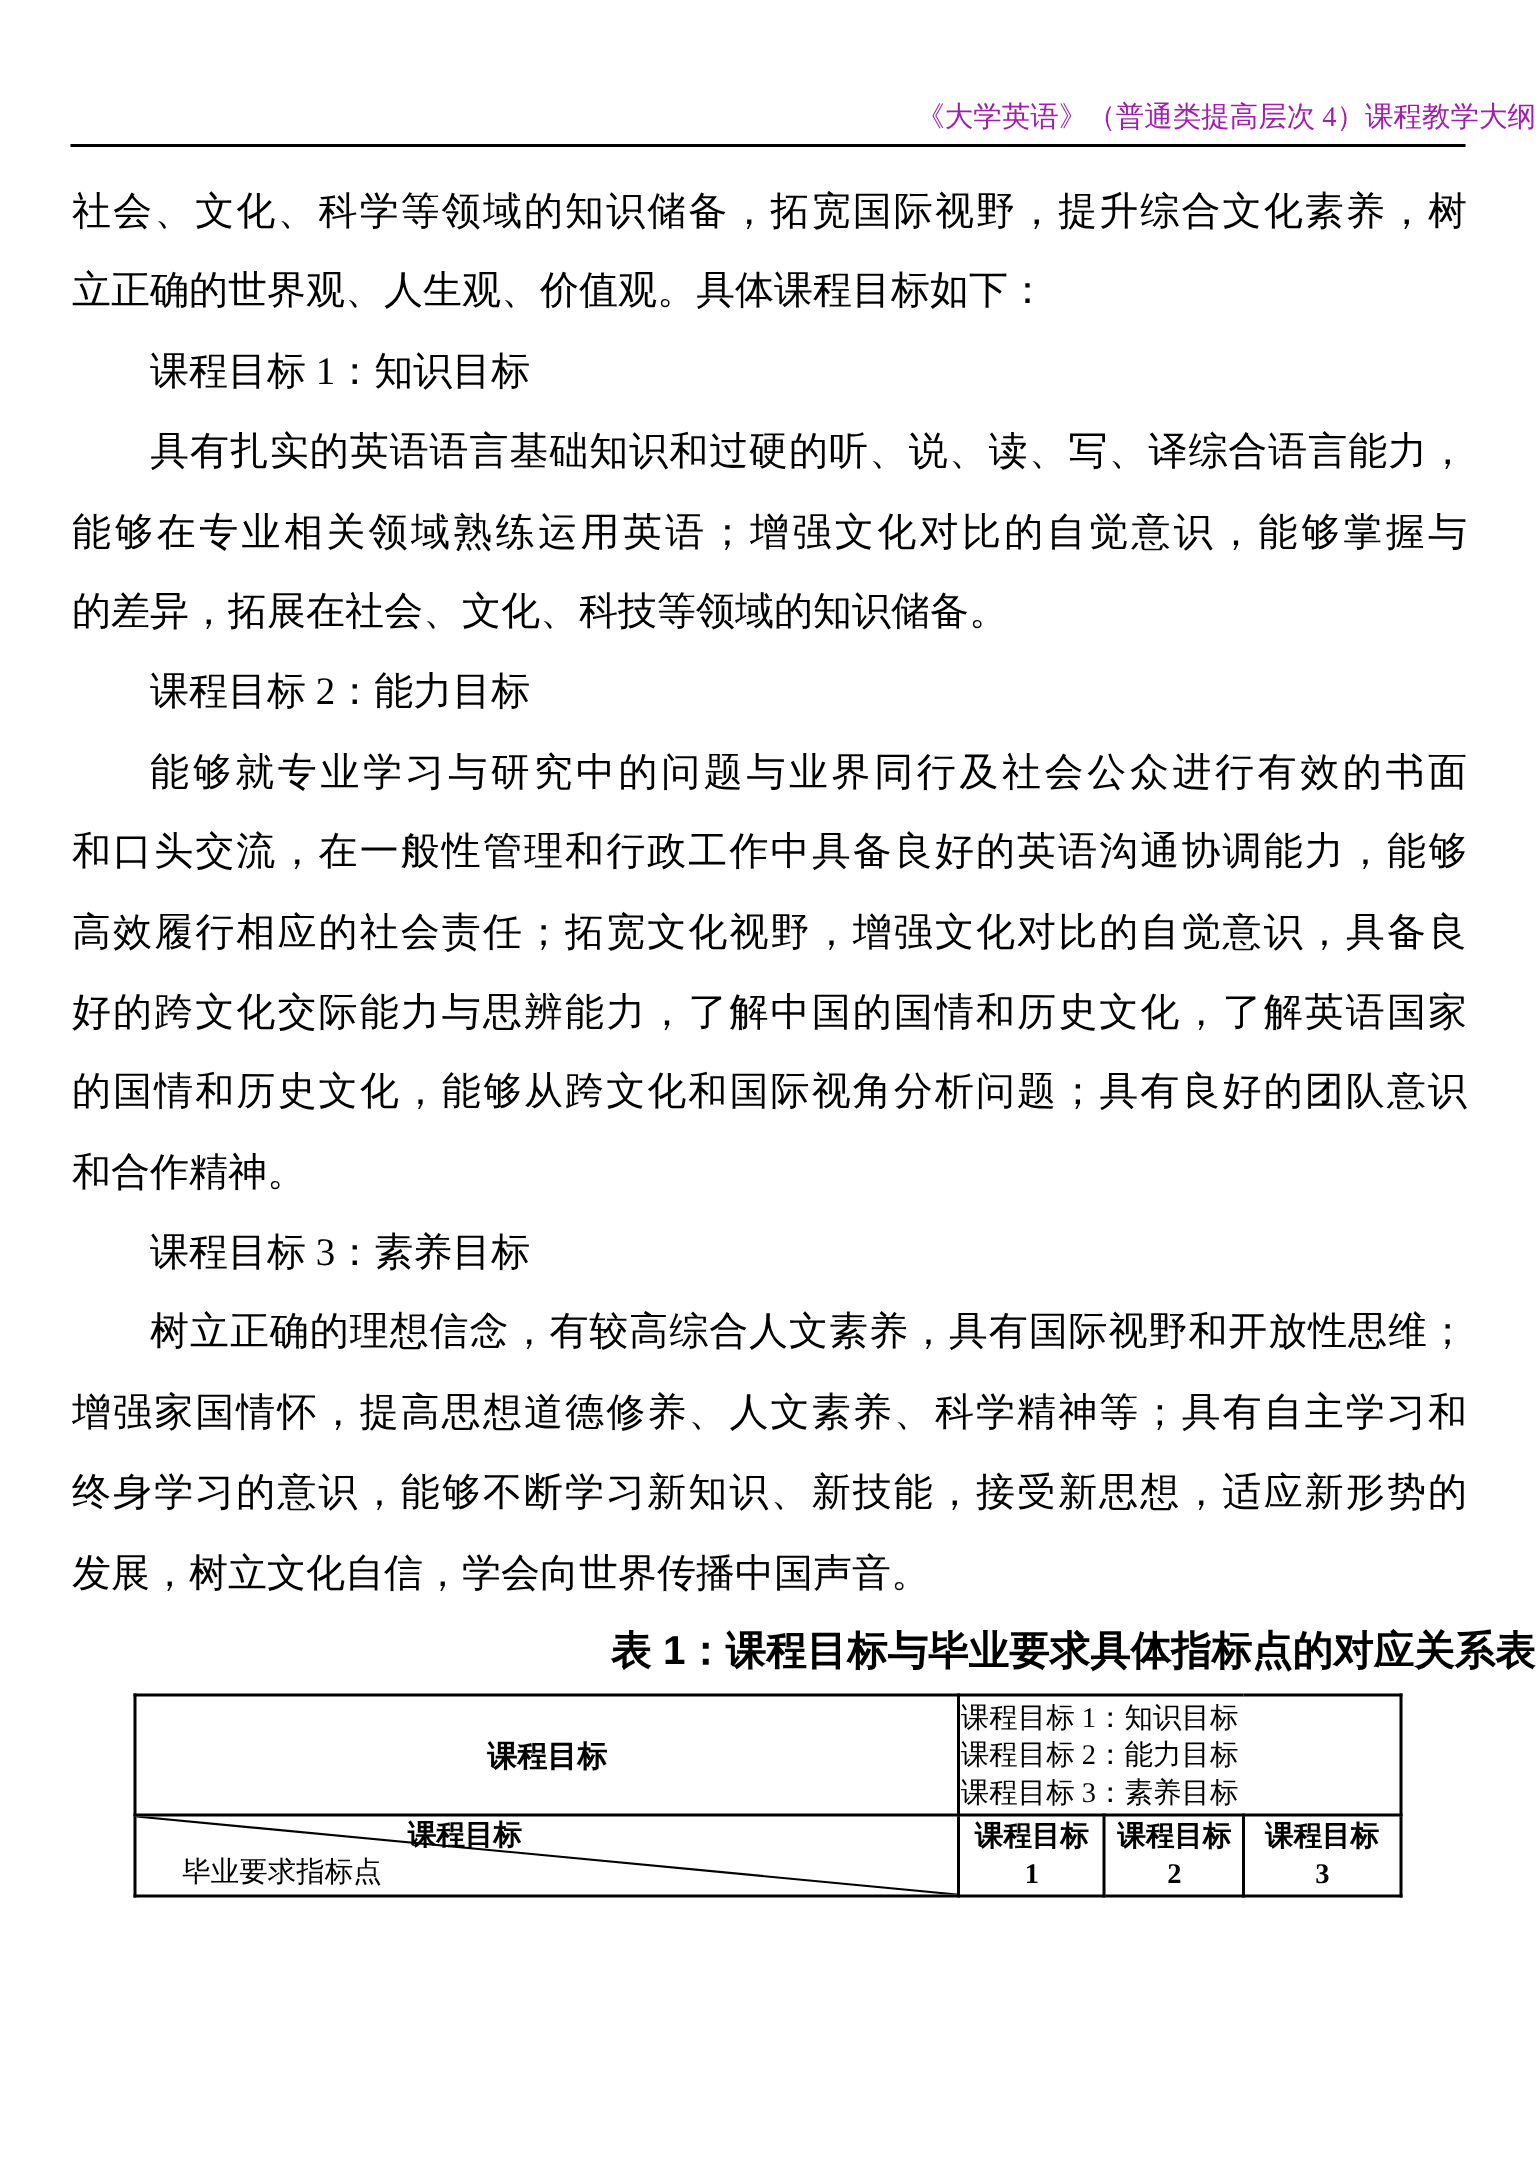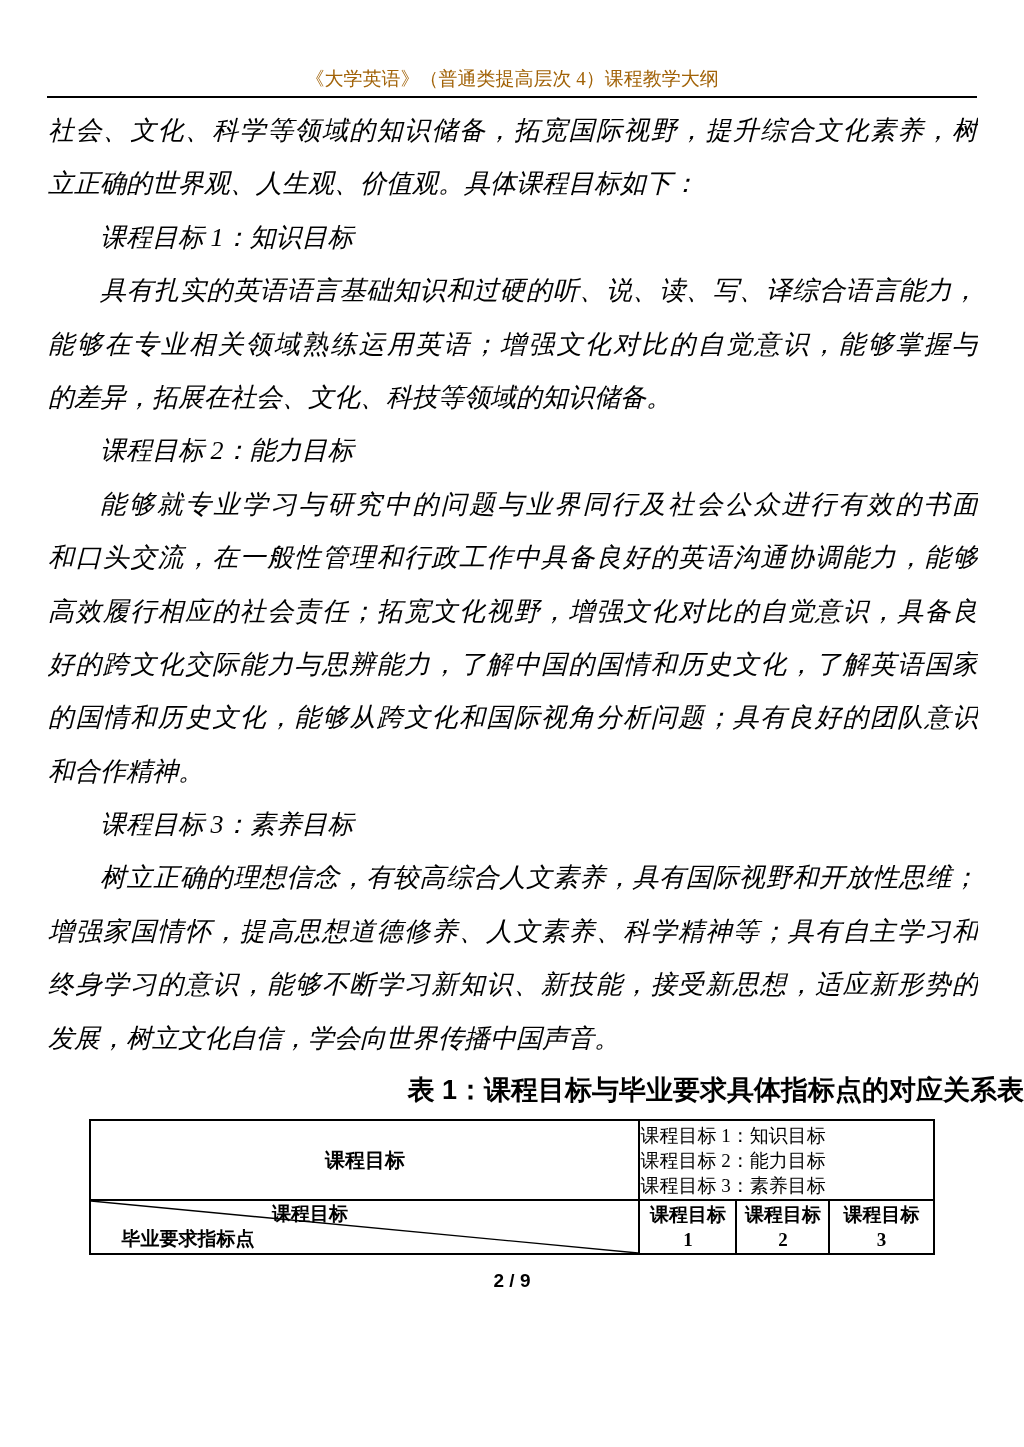"《大学英语》（普通类提高层次 4）课程教学大纲" .doc-header { color: #a16207 -> #a21caf; text-align: center -> right }
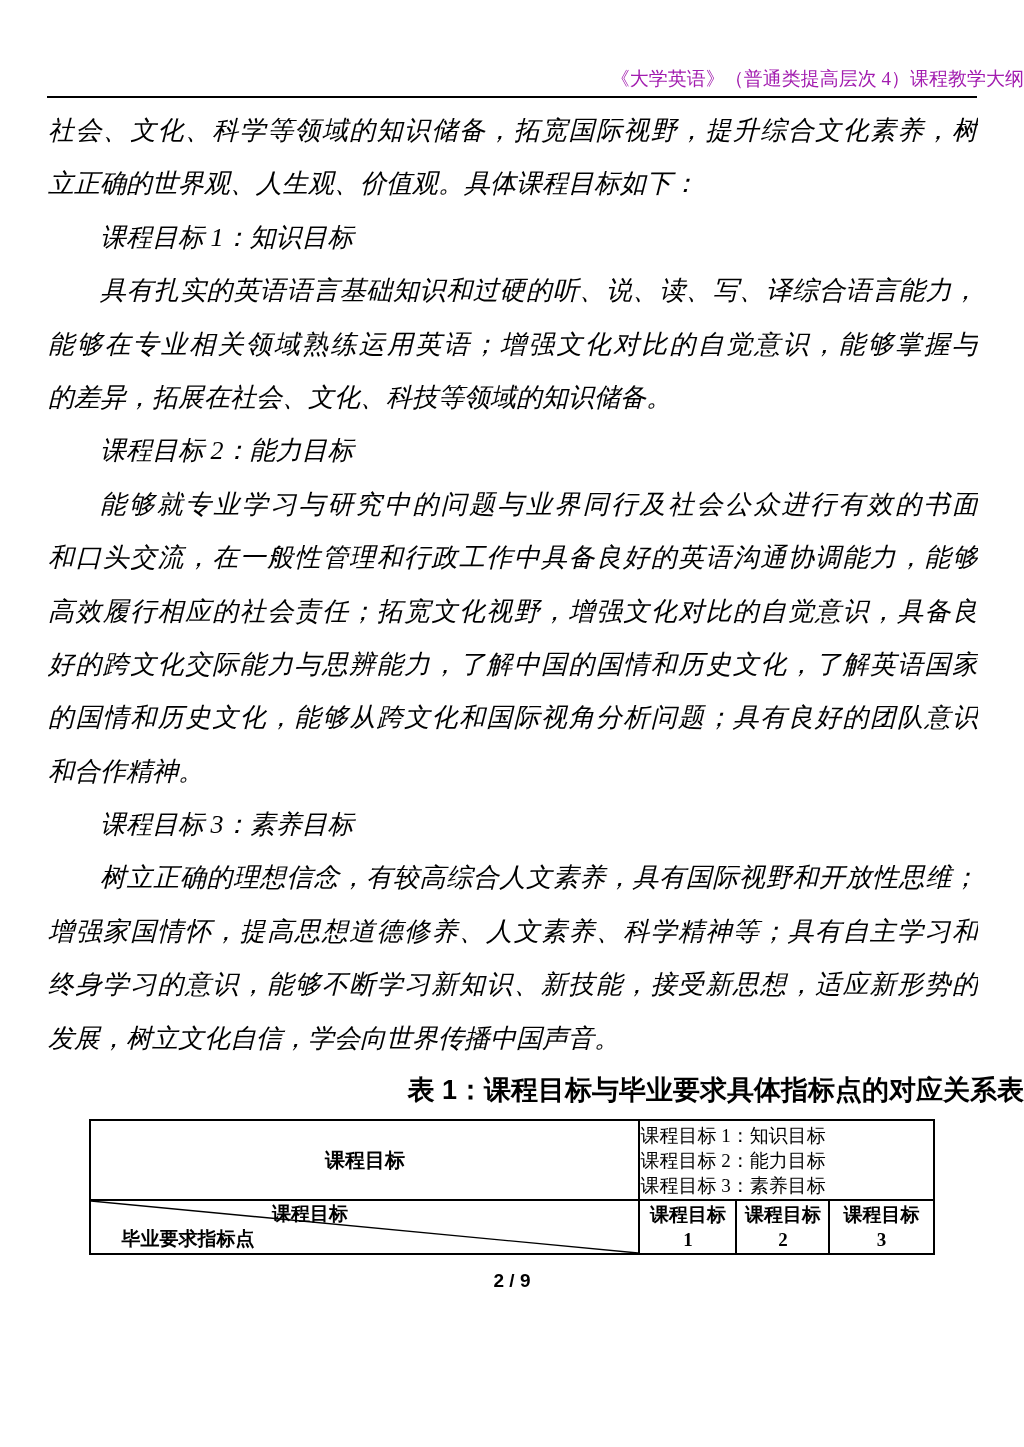"社会、文化、科学等领域的知识储备，拓宽国际视野，提升综合文化素养，树" .body-text { font-style: italic -> none; padding-top: 6px -> 16px }
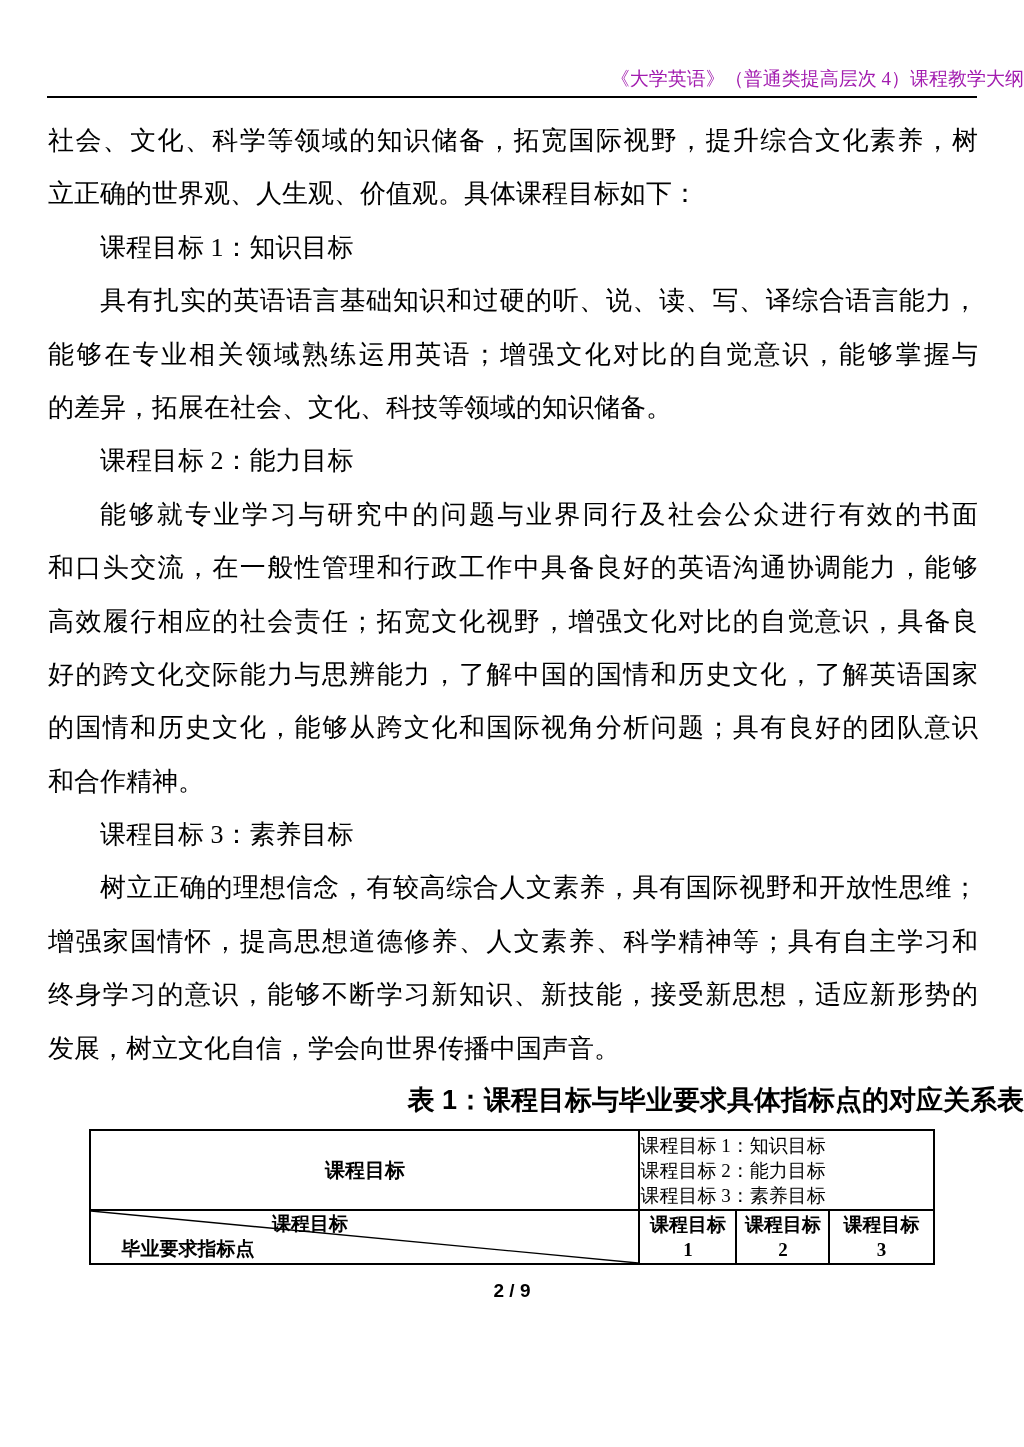"毕业要求指标点" .diag-bottom { font-weight: bold -> normal }
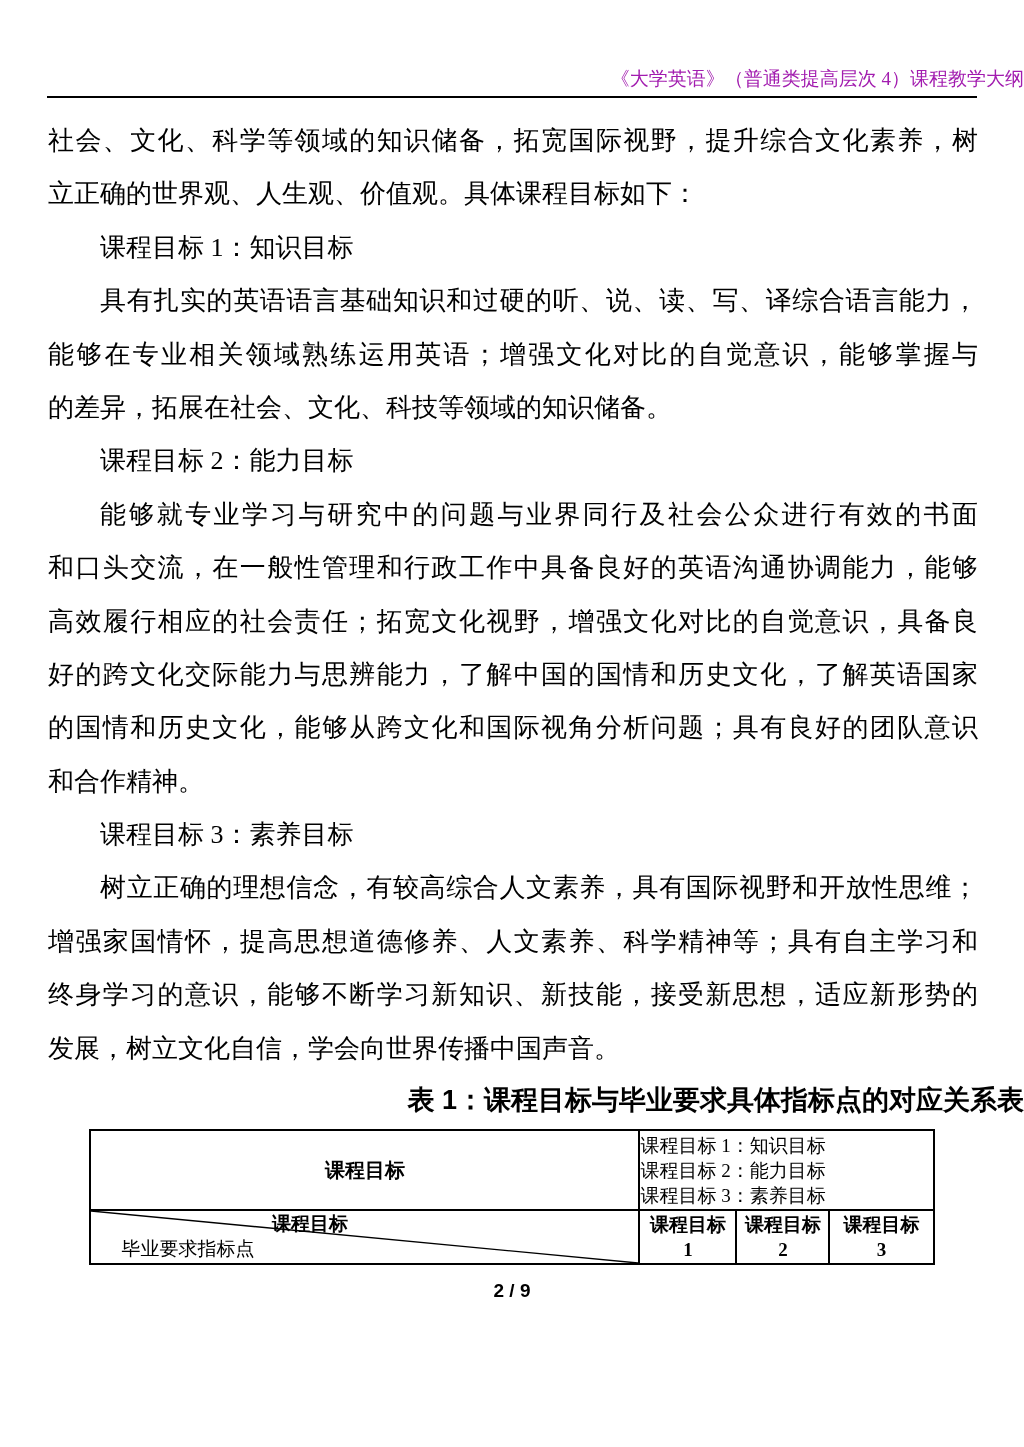"2 / 9" div.page-footer { html: <div>2 / 9</div> -> none }
